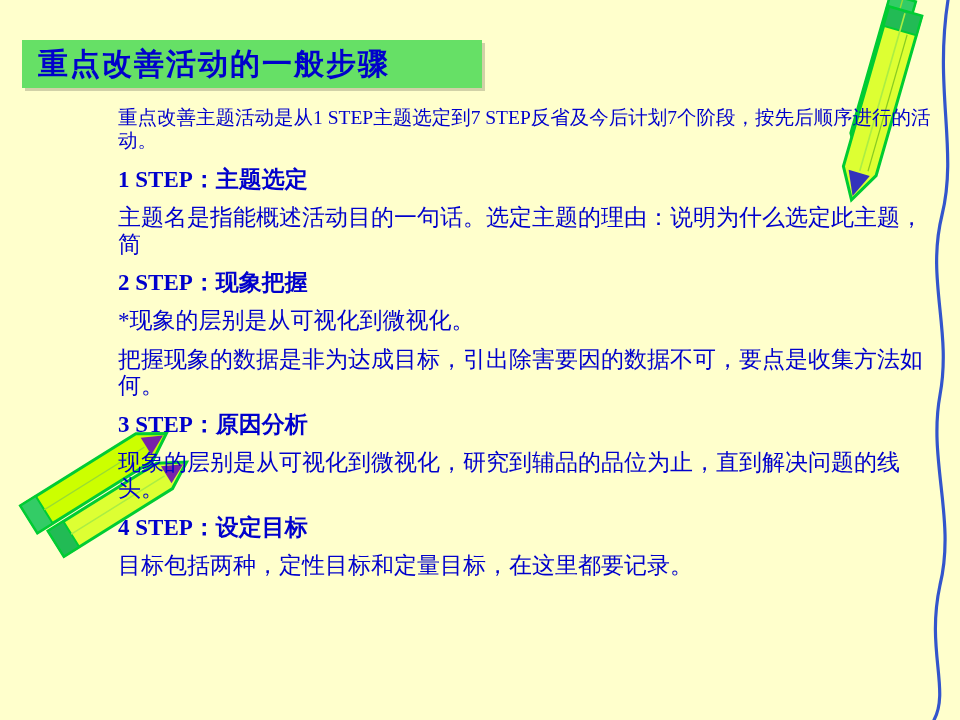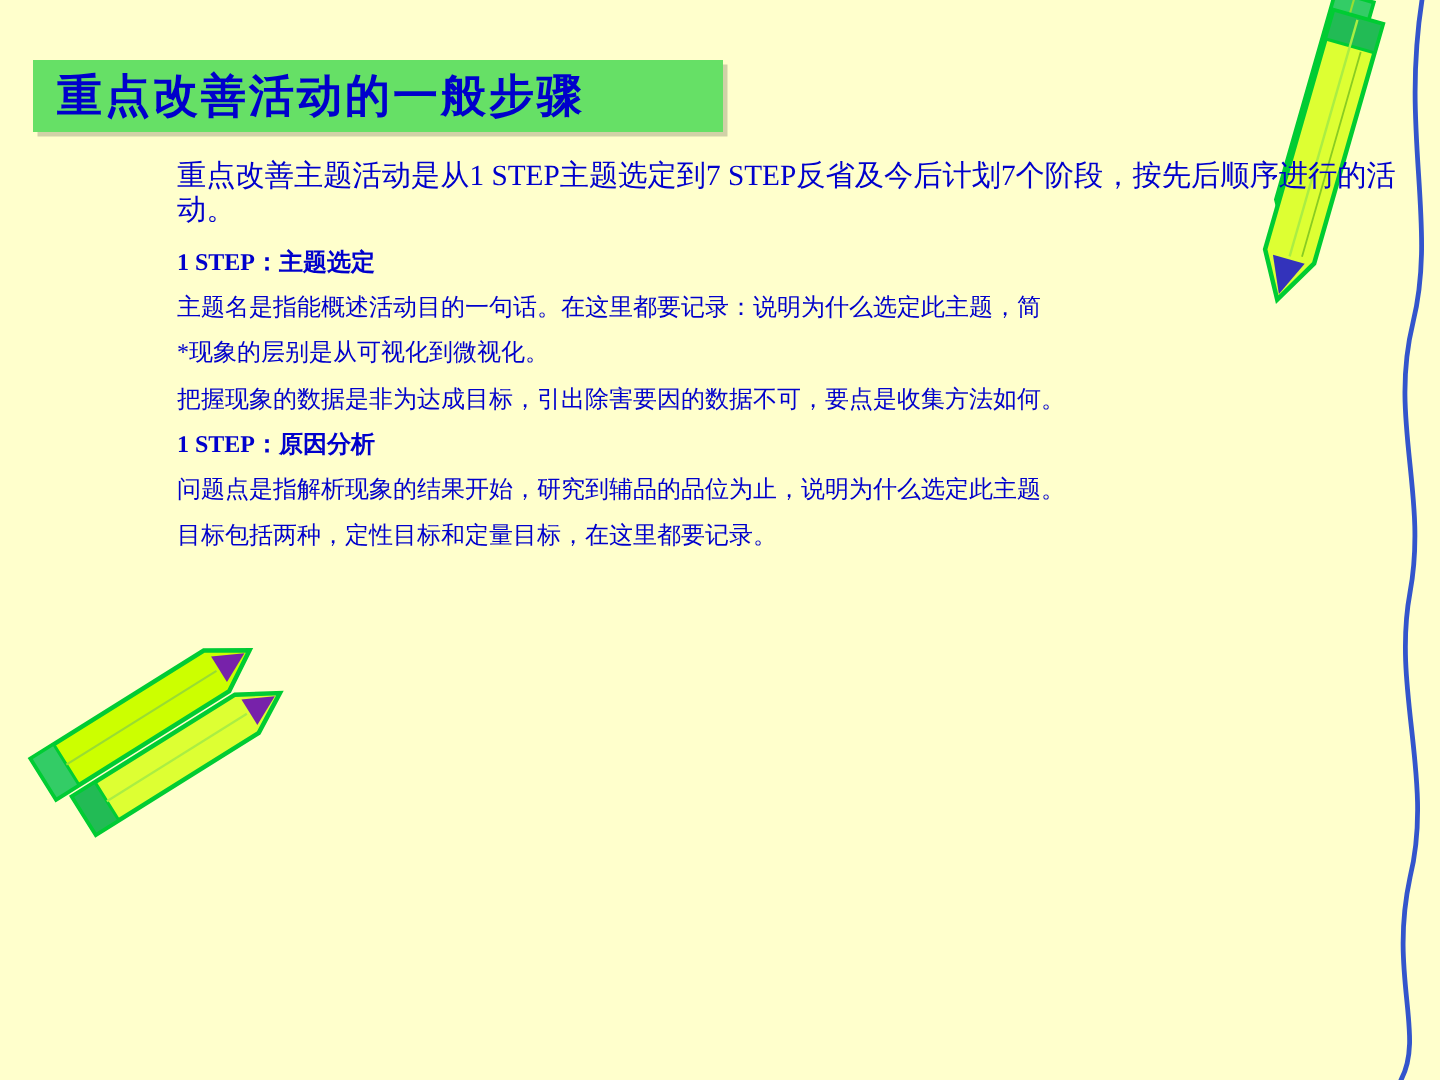"1 STEP：主题选定" .para { font-size: 16px -> 23px }
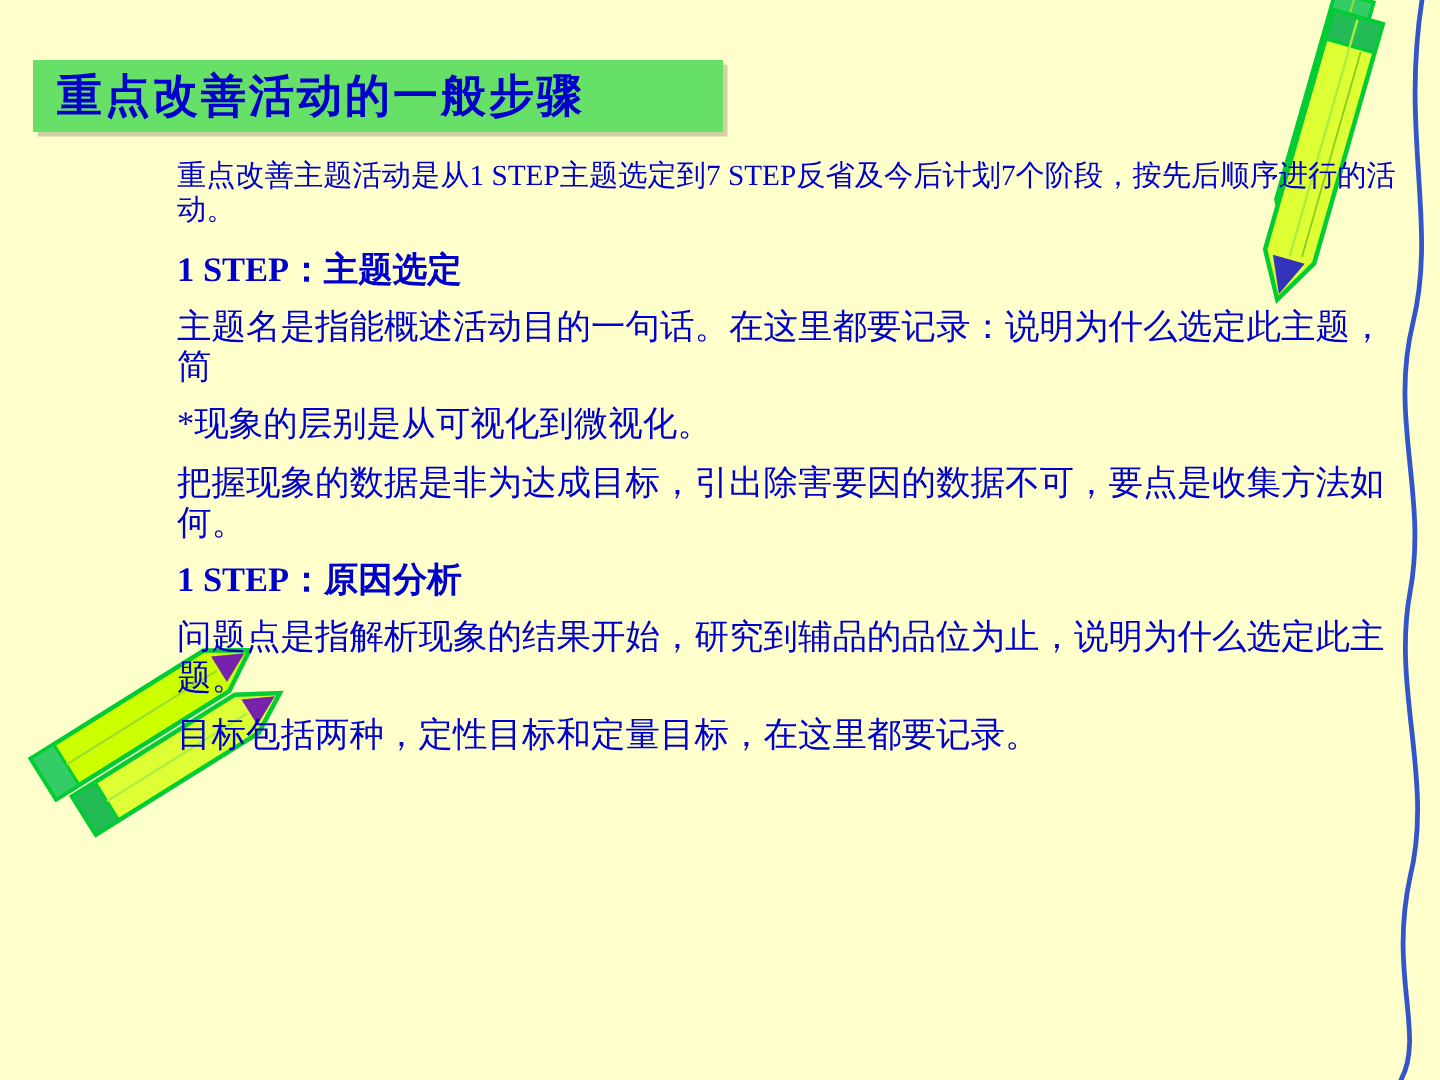"主题名是指能概述活动目的一句话。在这里都要记录：说明为什么选定此主题，简" p.para { text: 在这里都要记录 -> 选定主题的理由 }
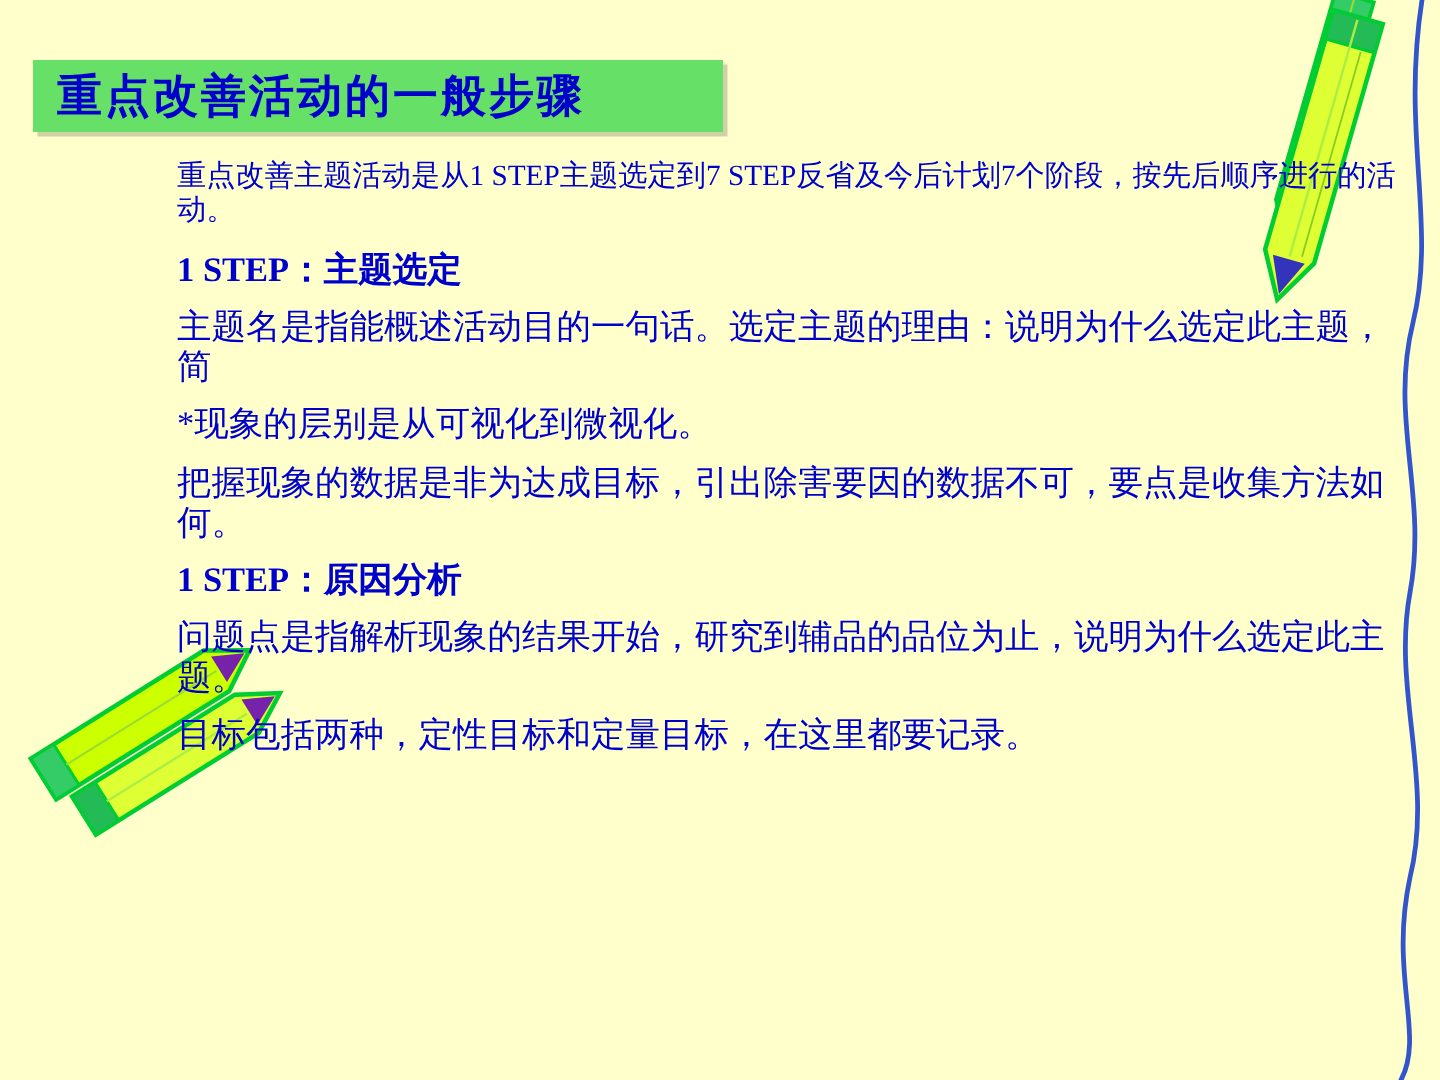"2 STEP：现象把握" p.para { html: none -> <p>2 STEP：现象把握</p> }
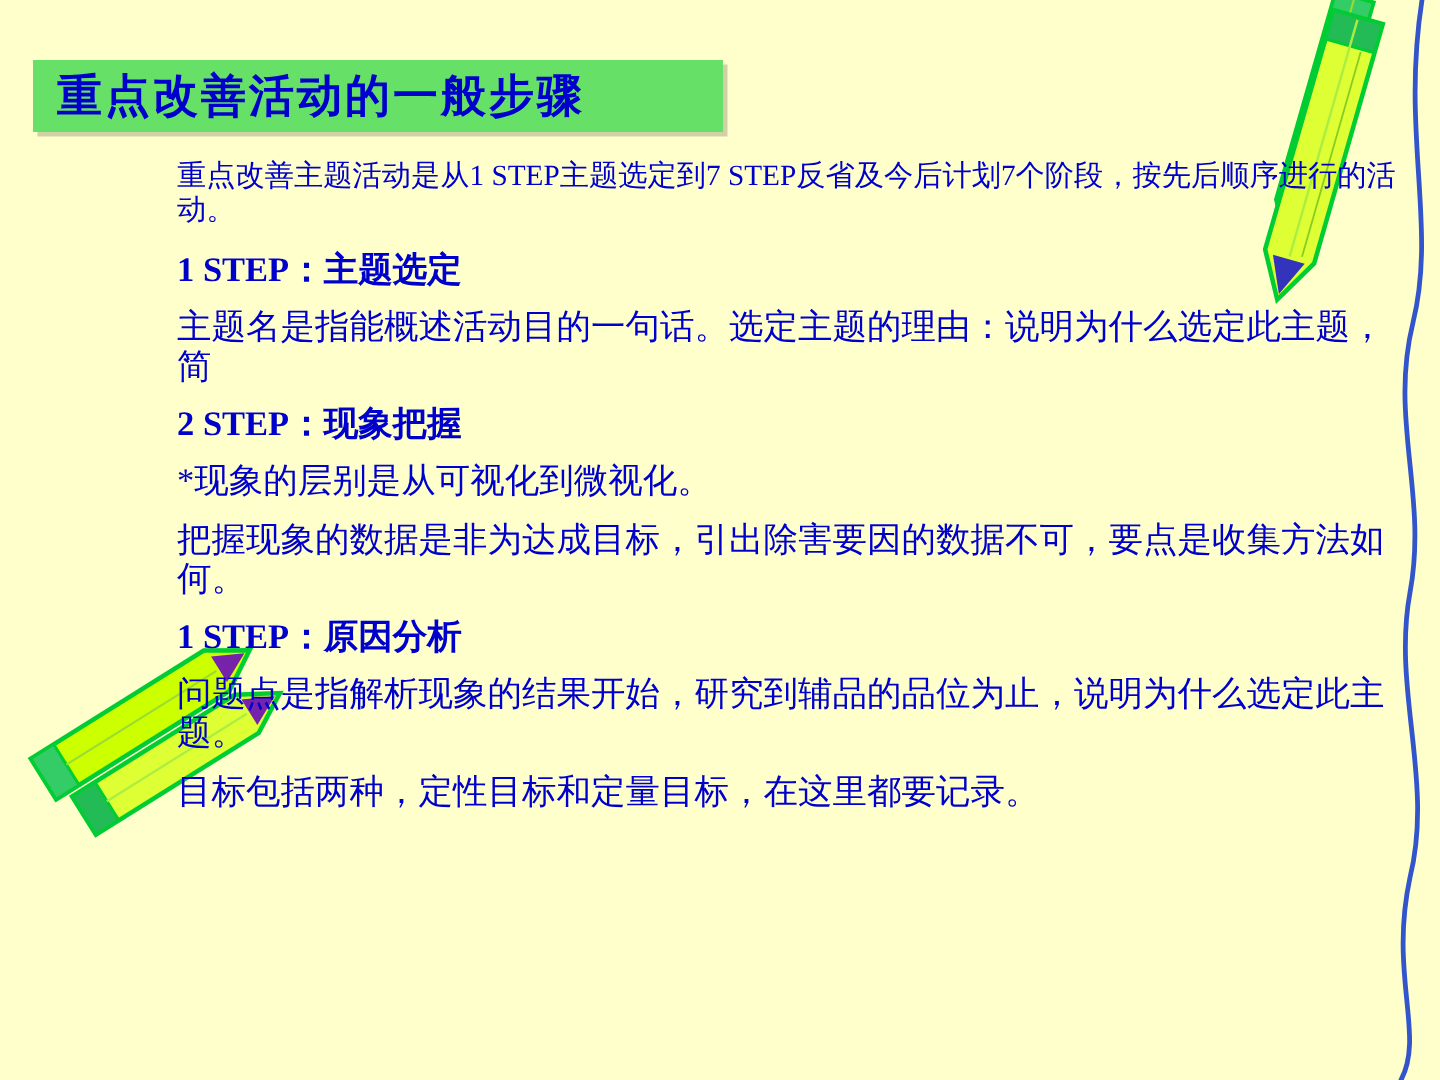"1 STEP：原因分析" p.para { text: 1 -> 3 }
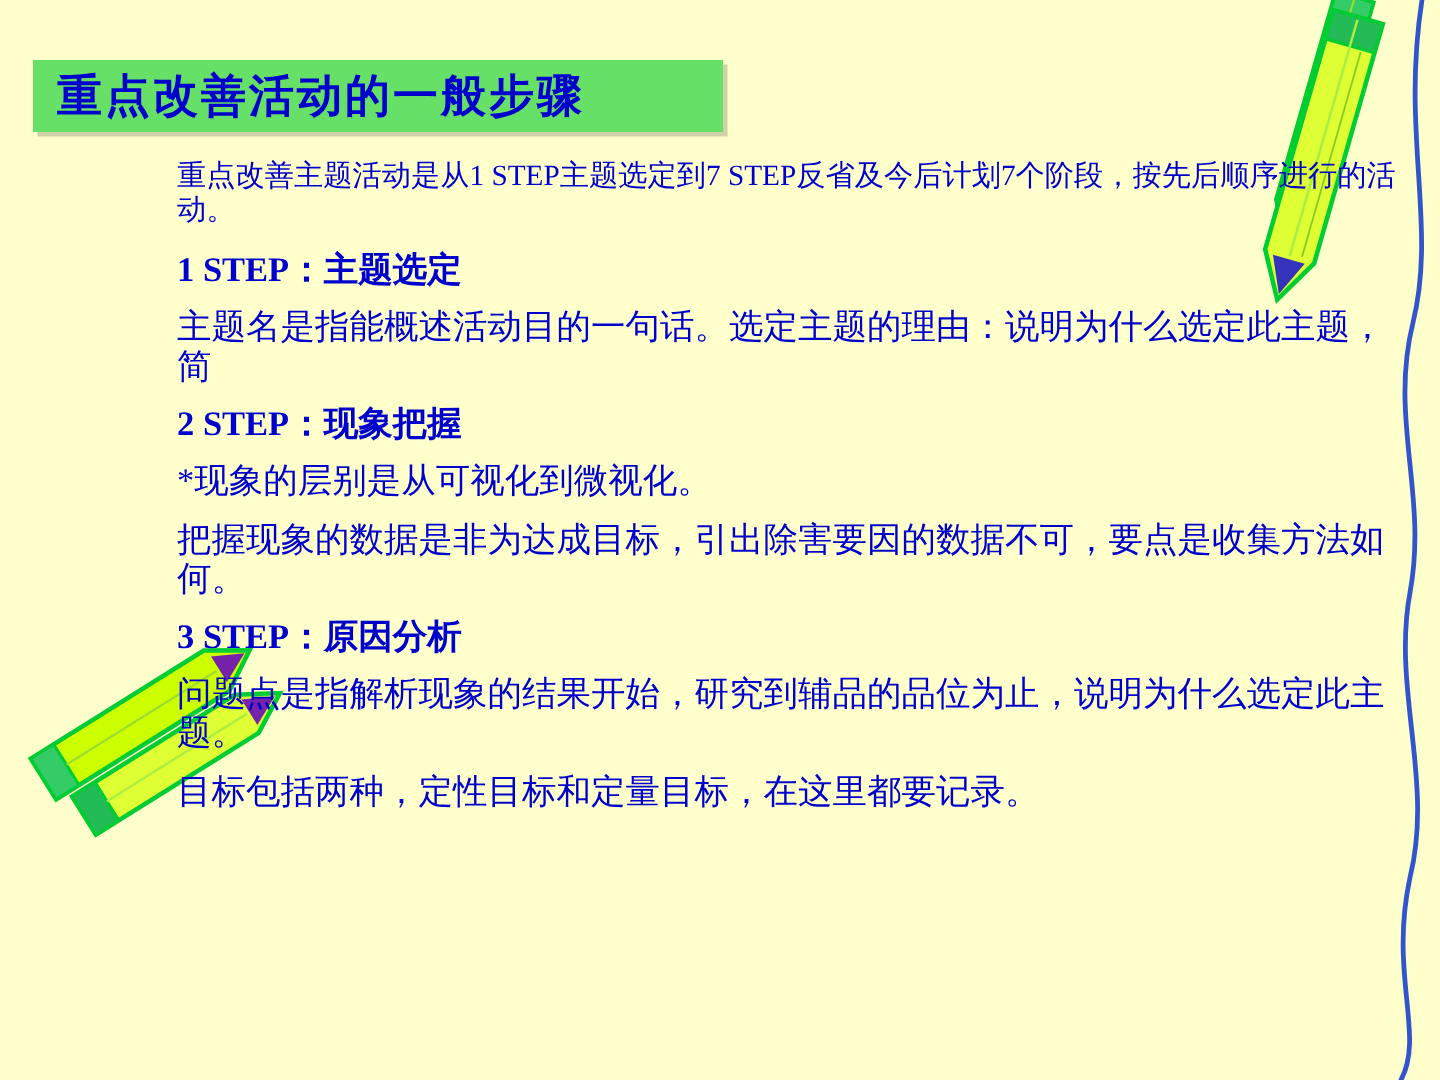"问题点是指解析现象的结果开始，研究到辅品的品位为止，说明为什么选定此主题。" p.para { text: 问题点是指解析现象的结果开始，研究到辅品的品位为止，说明为什么选定此主题 -> 现象的层别是从可视化到微视化，研究到辅品的品位为止，直到解决问题的线头 }
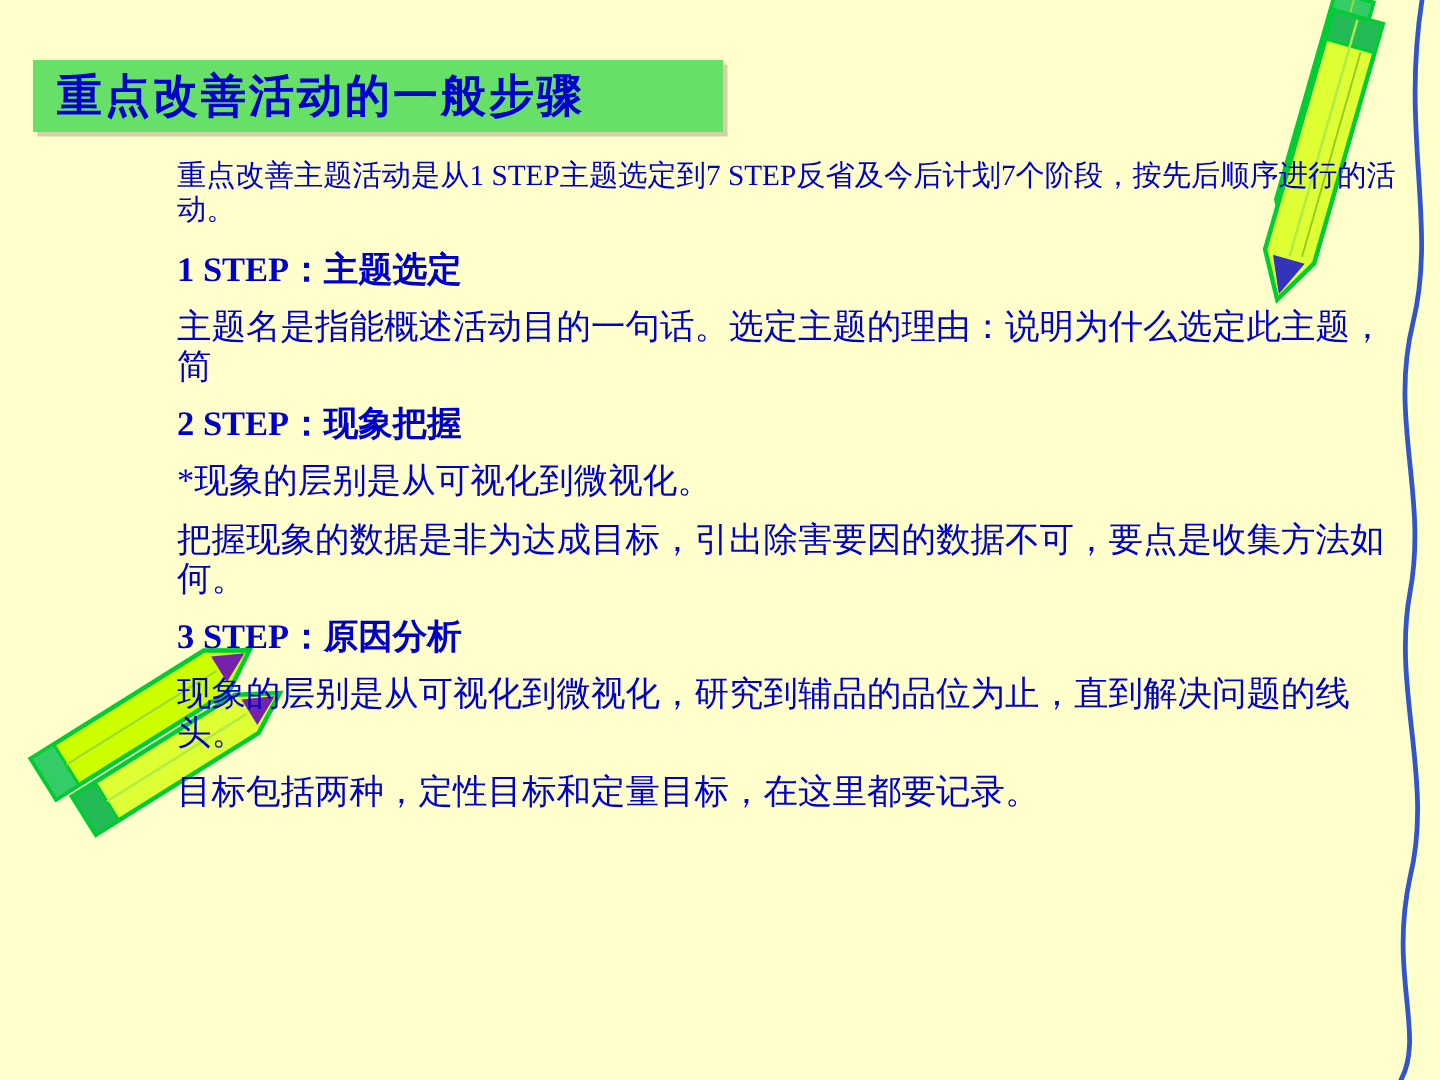"4 STEP：设定目标" p.para { html: none -> <p>4 STEP：设定目标</p> }
